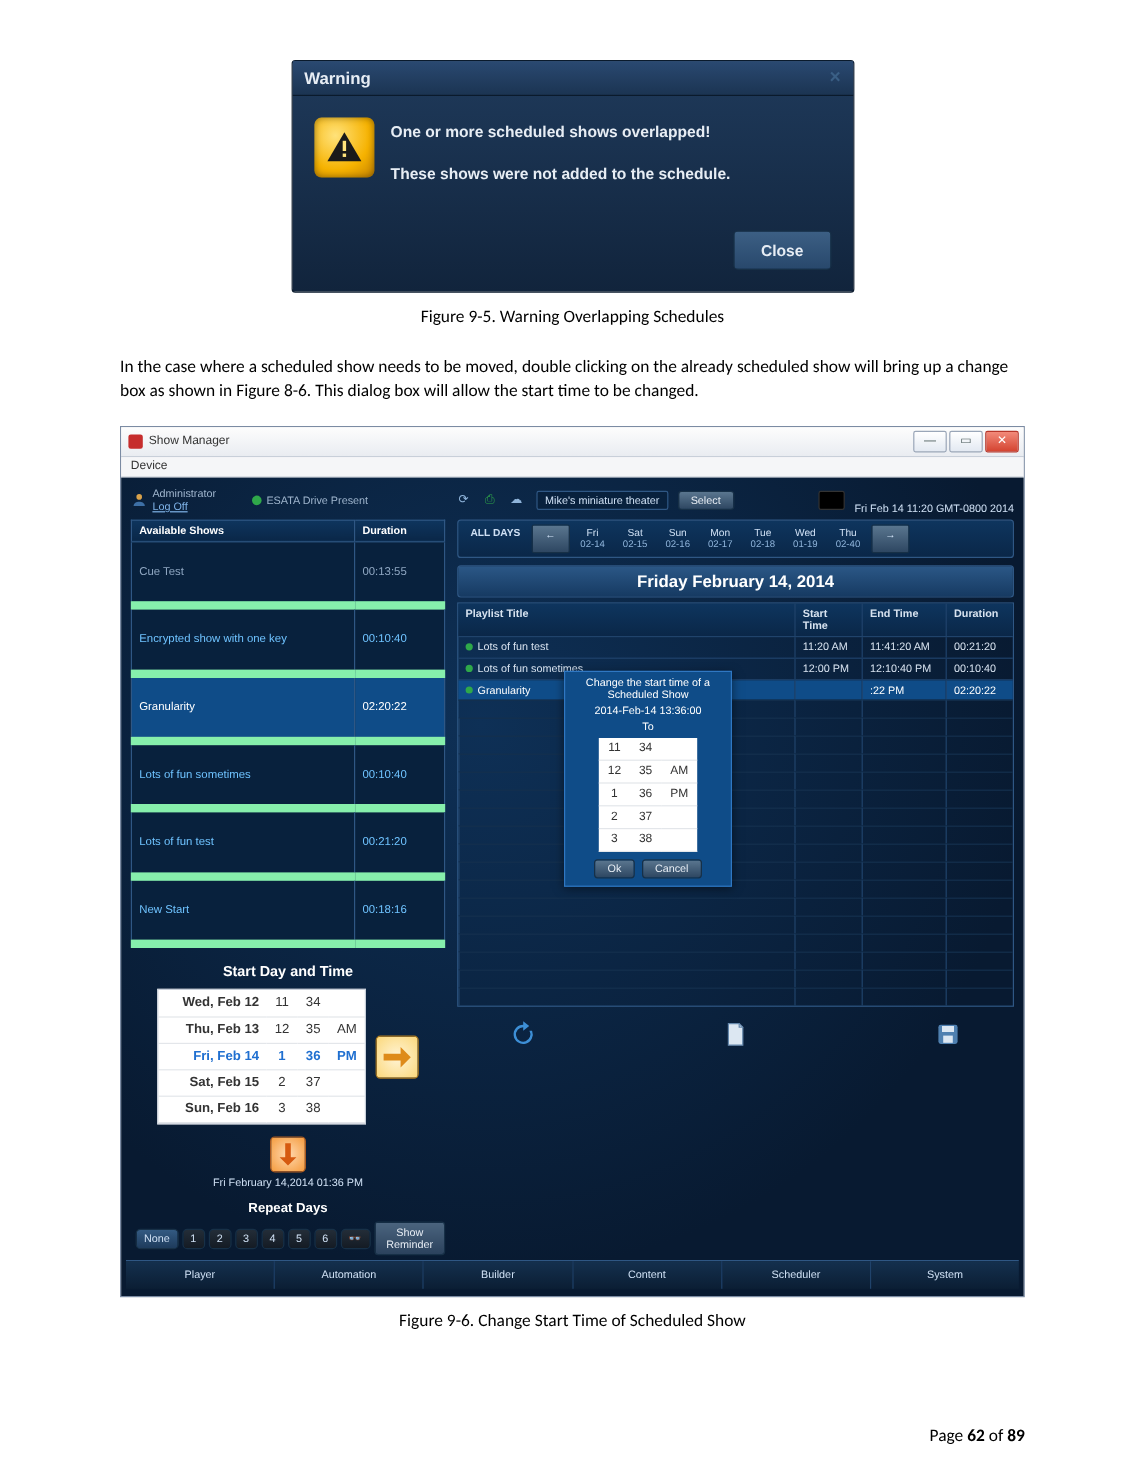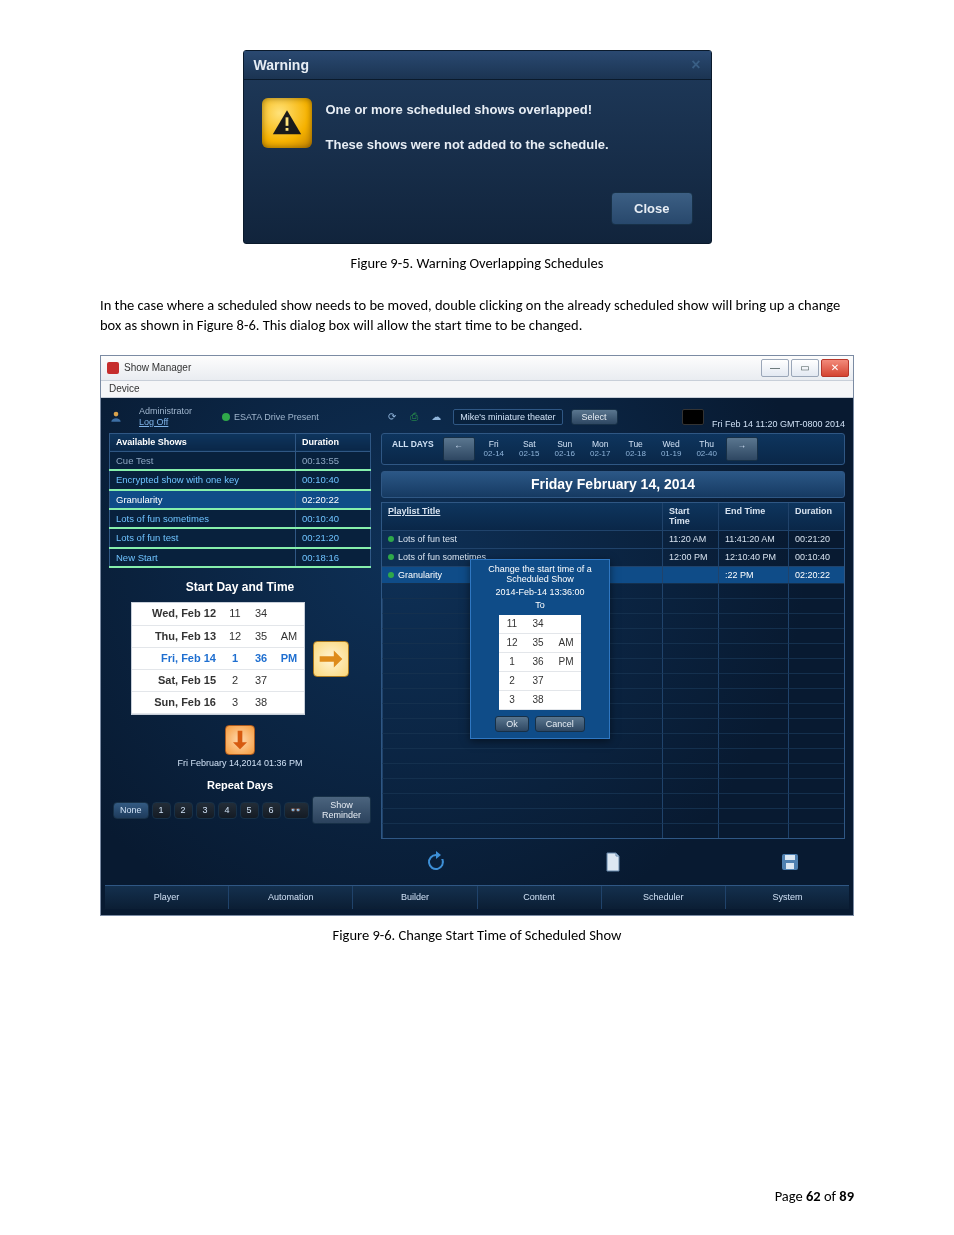"Administrator" .sm-topbar .admin { gap: 16px -> 4px }
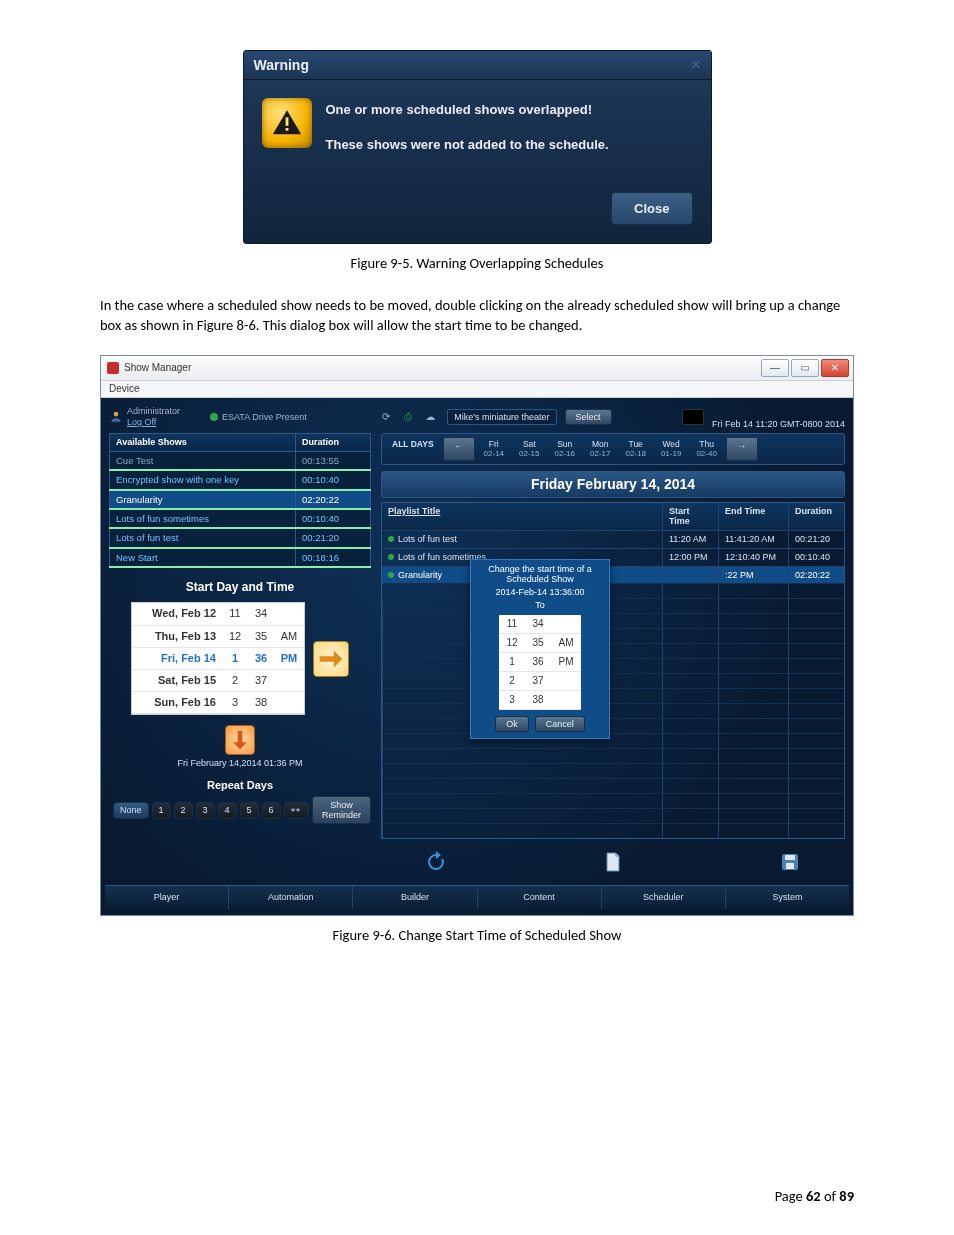"Cue Test" .shows-table td { border-bottom: 2px solid #86efac -> 7px solid #86efac; padding: 3px 6px -> 19px 6px }
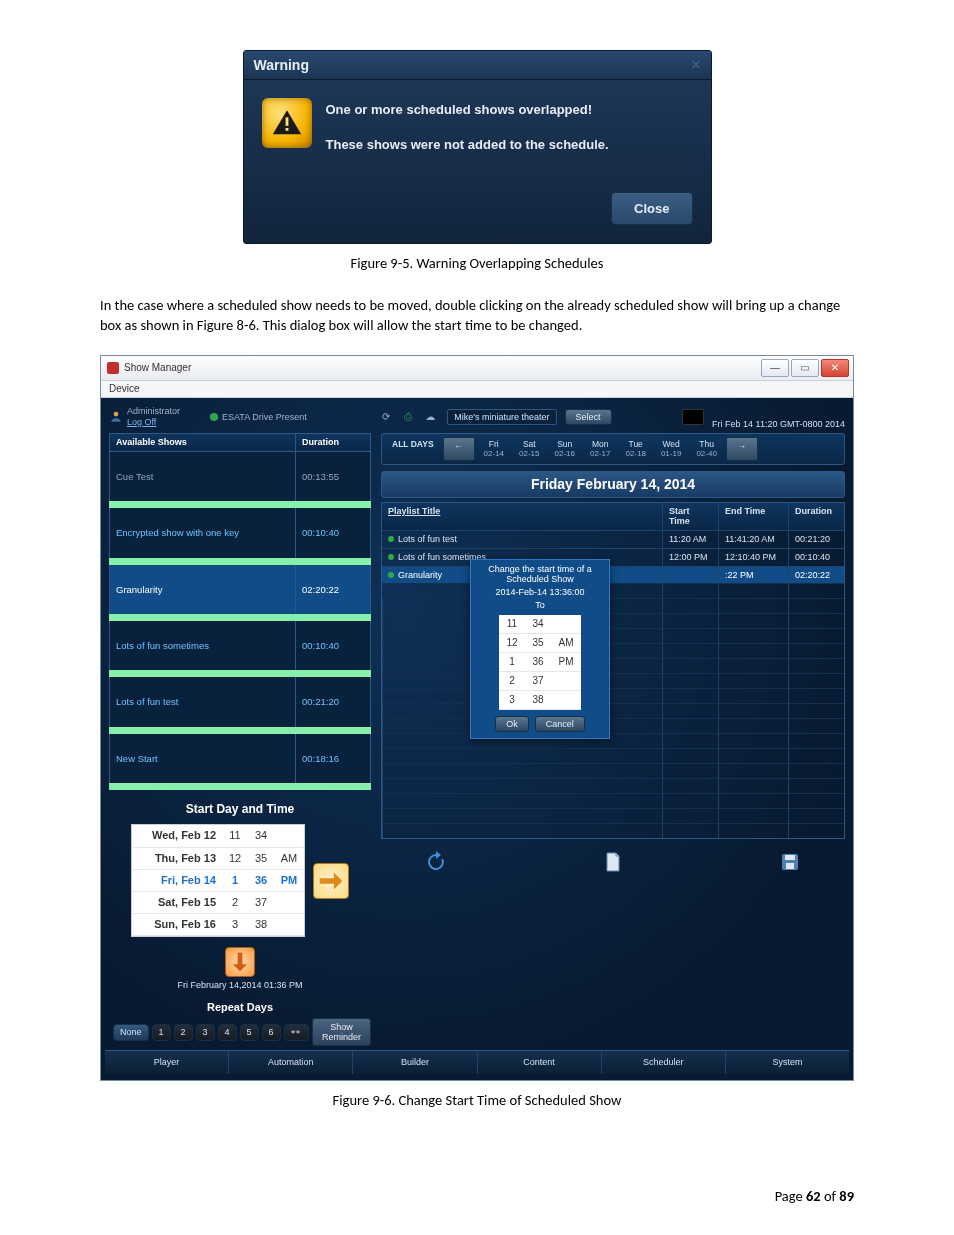"Playlist Title" .sched-head div:first-child { text-decoration: underline -> none }
